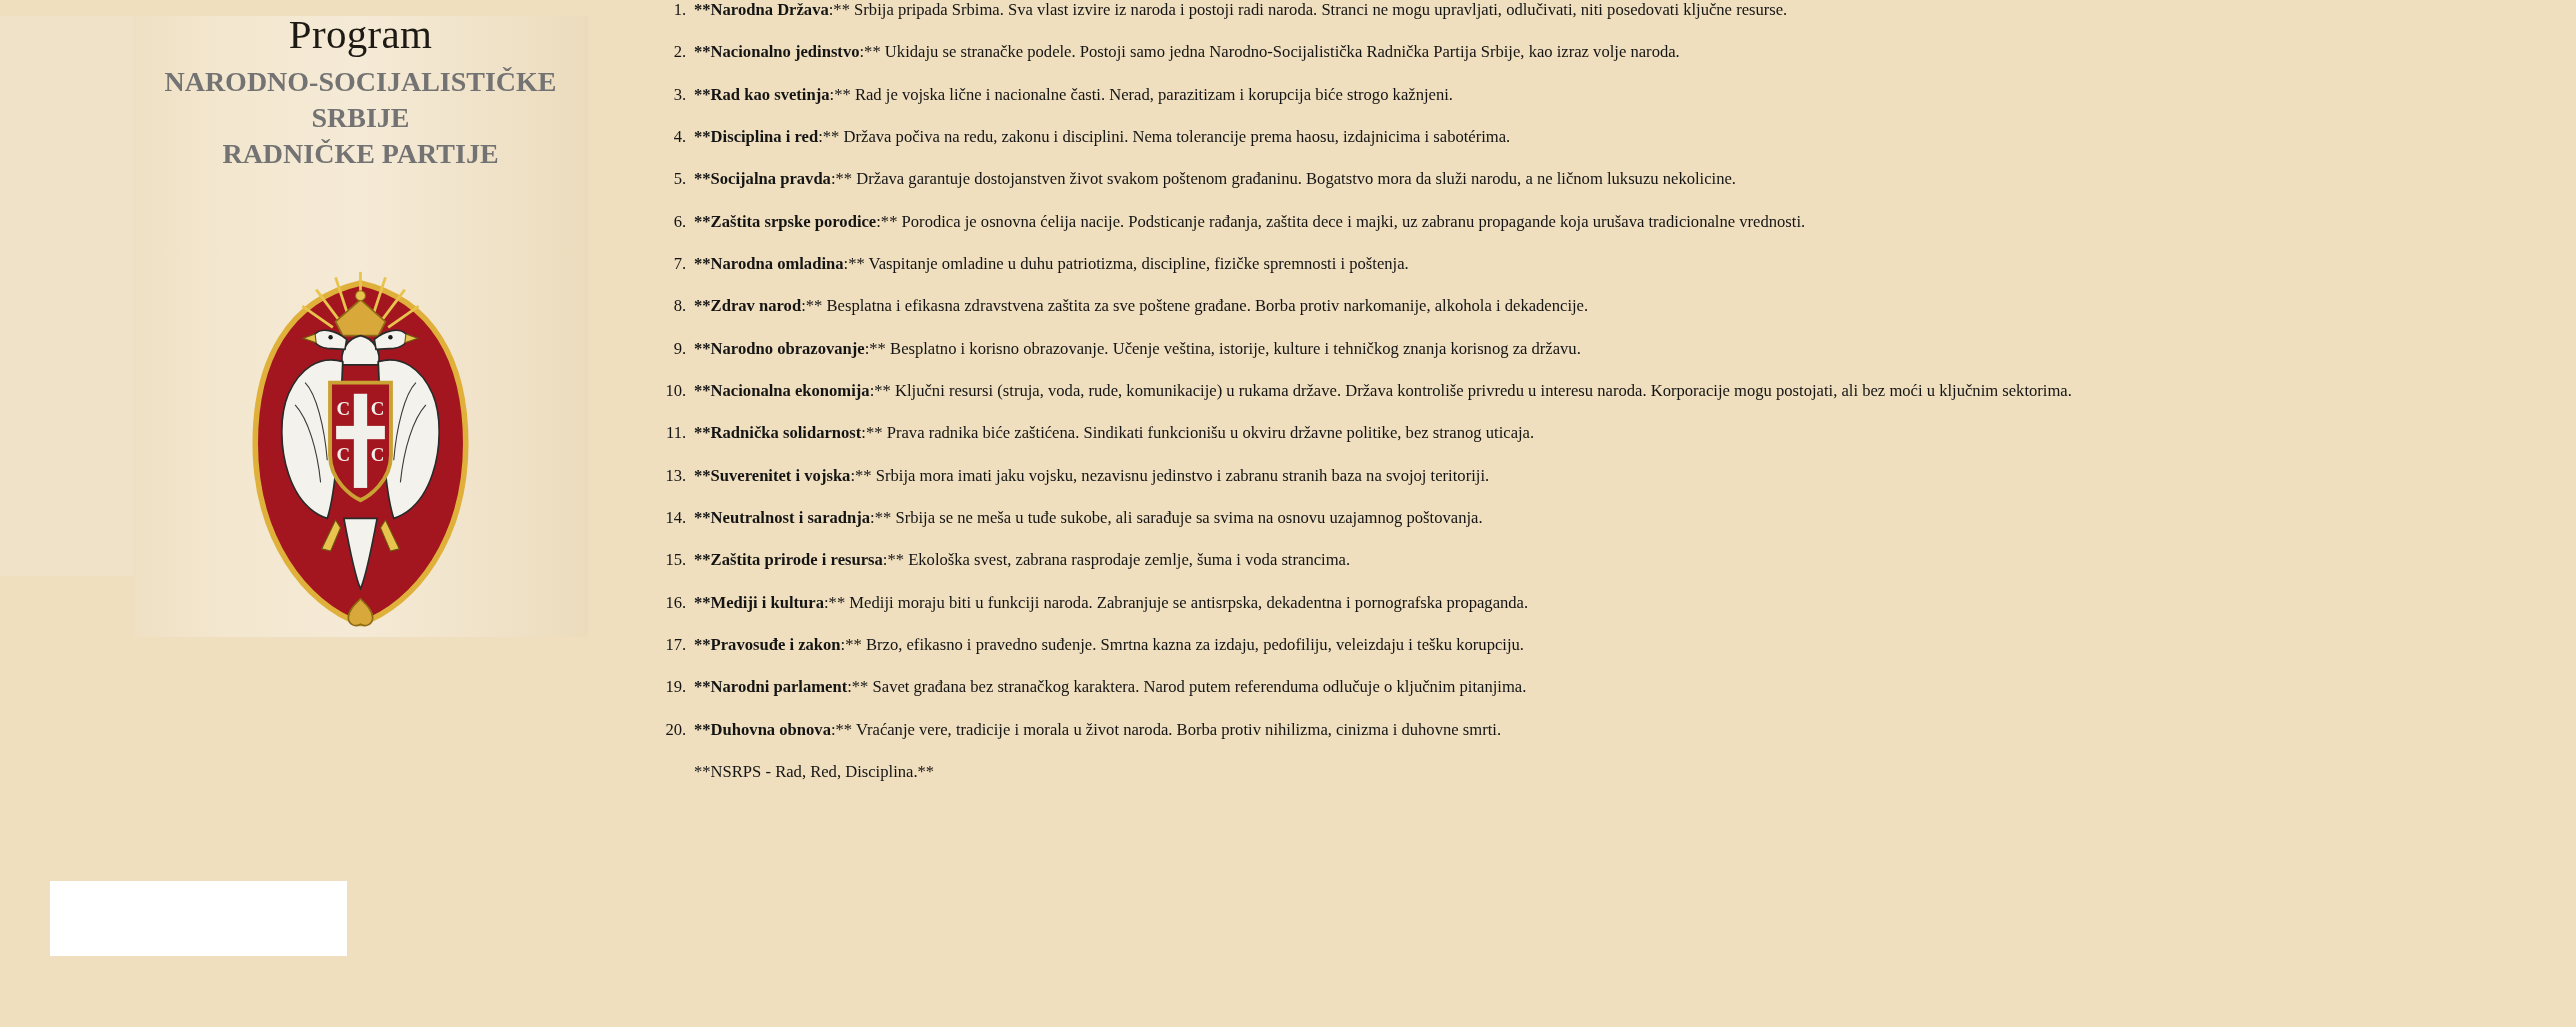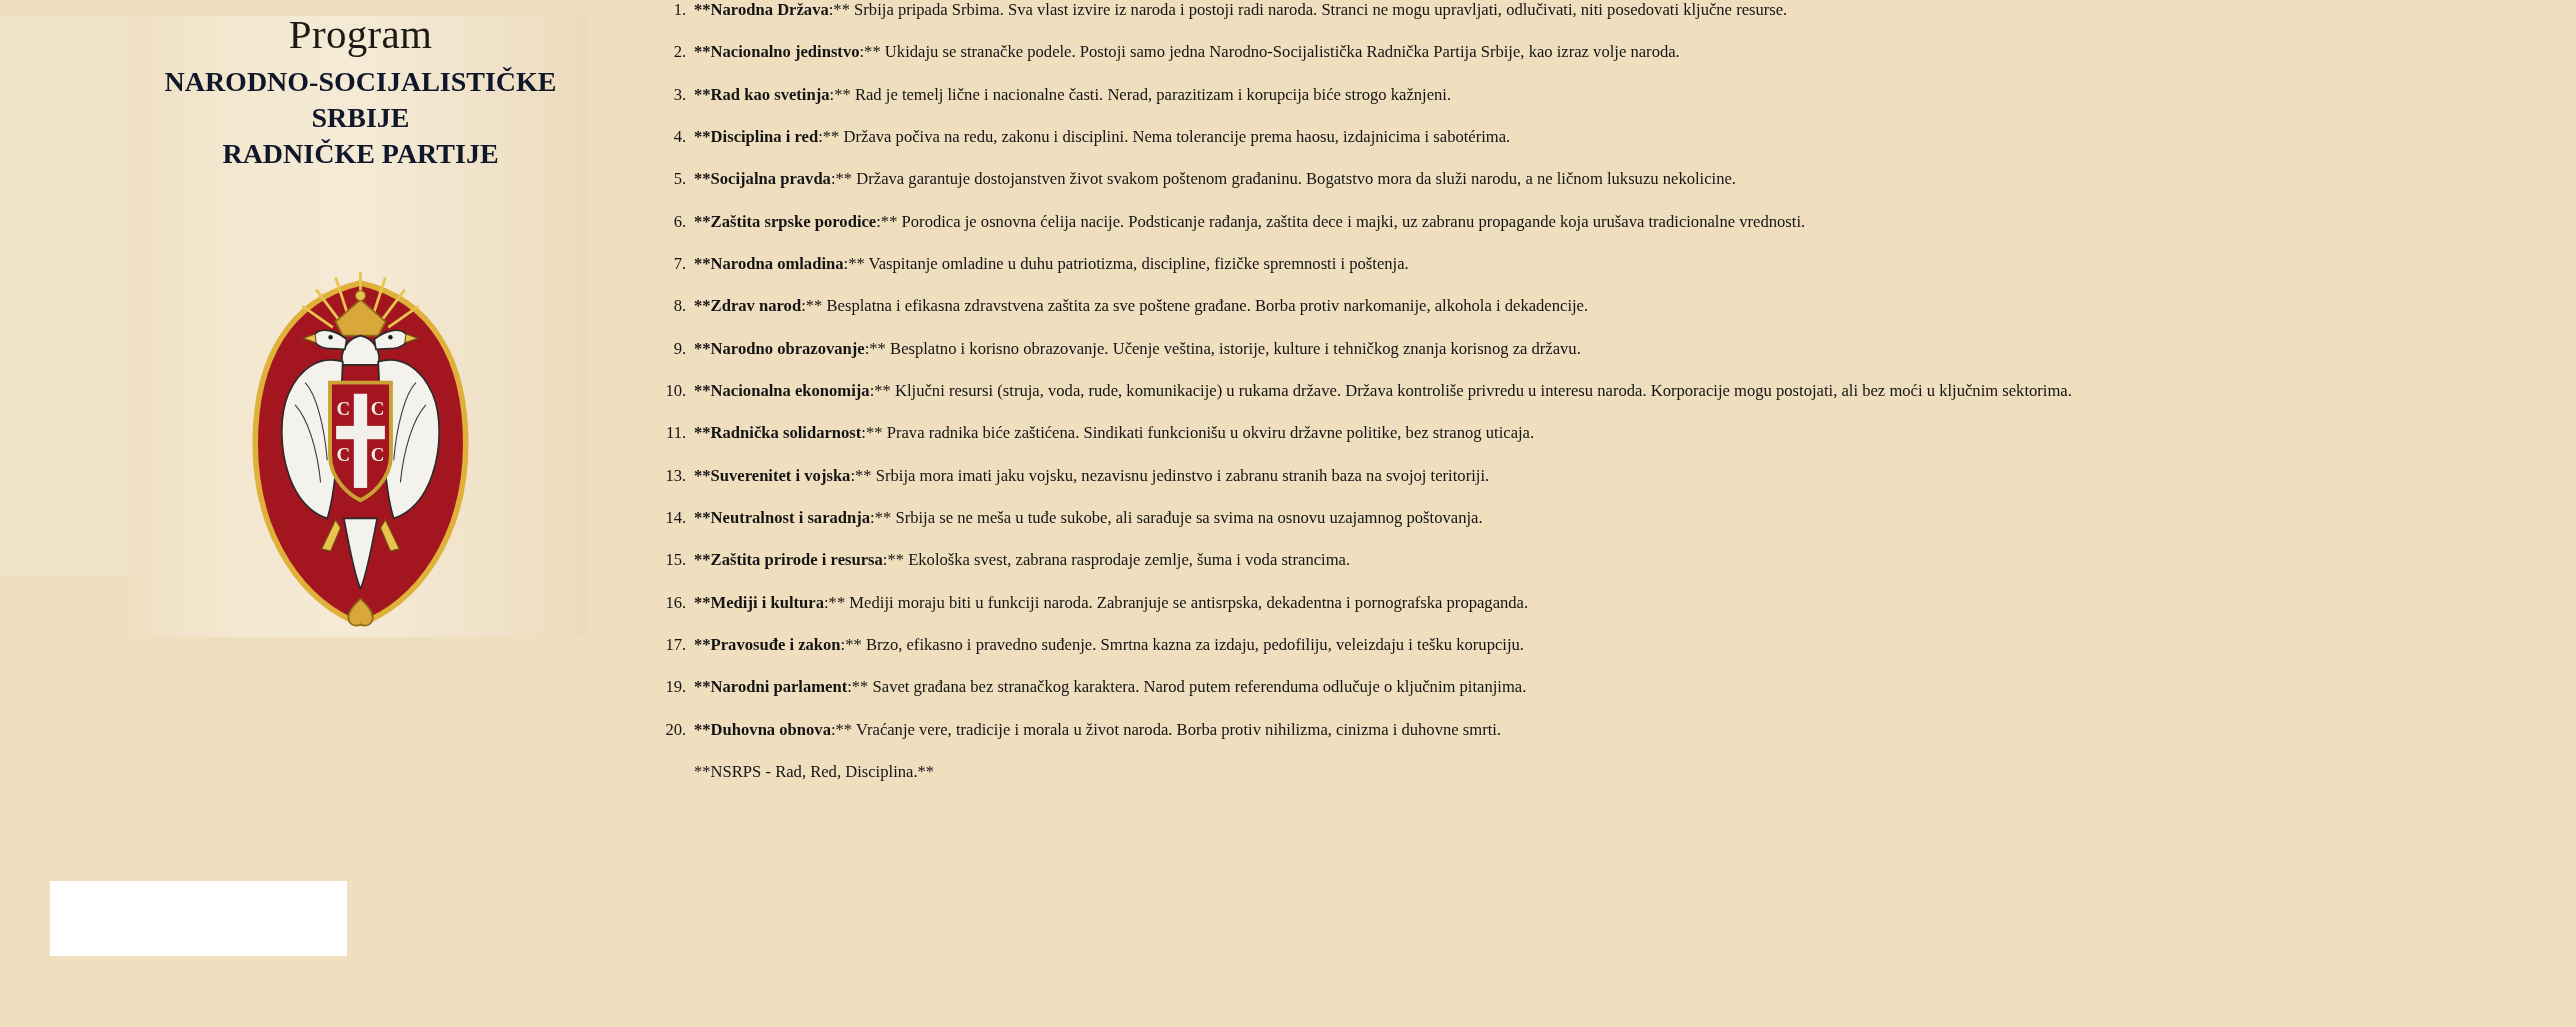"NARODNO-SOCIJALISTIČKE" .party-name { color: #0f172a -> #737373 }
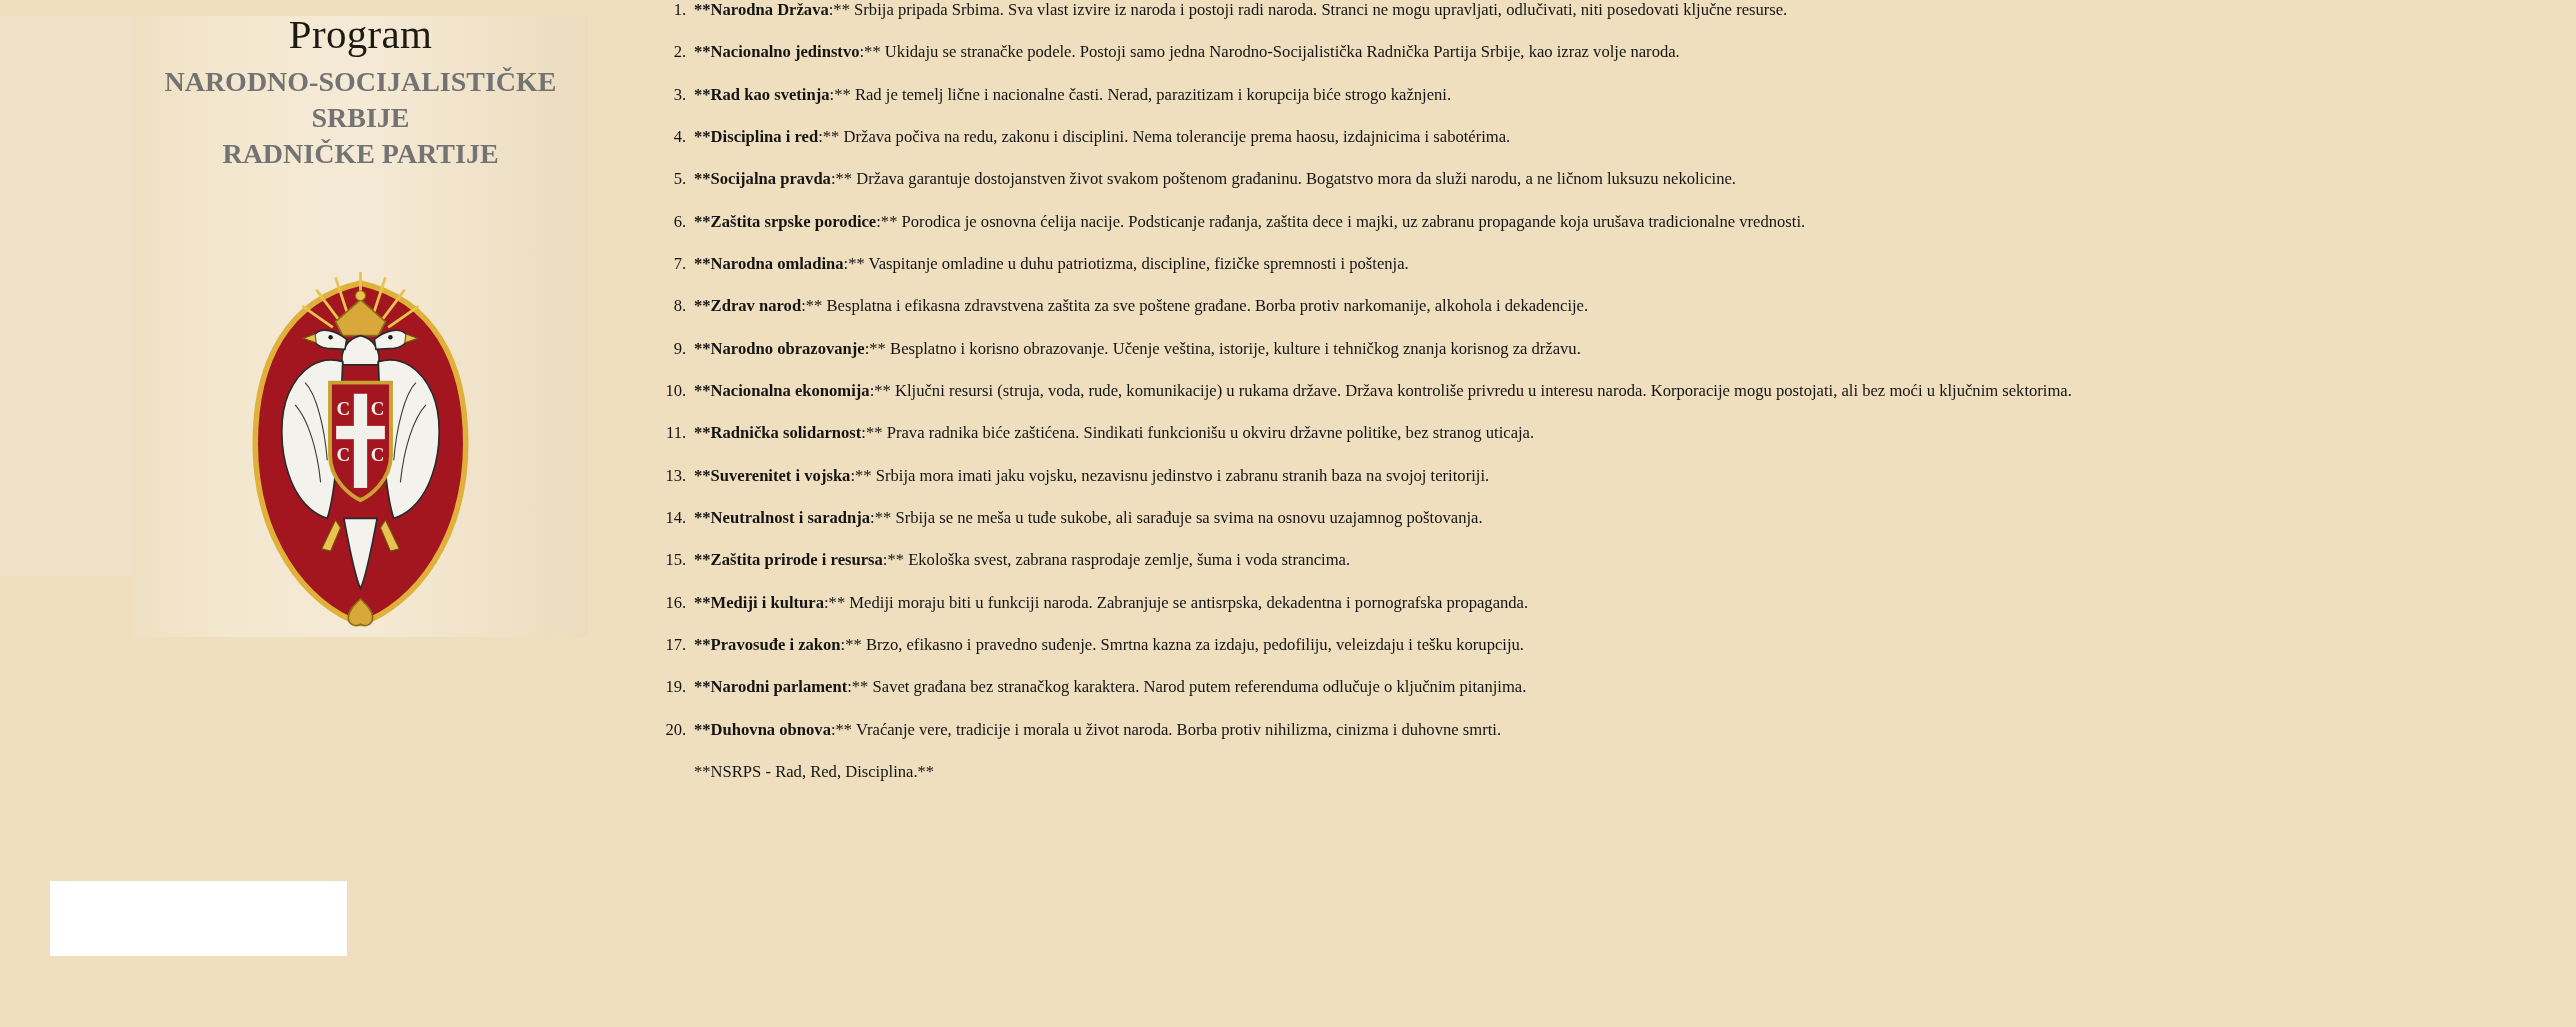"Rad je temelj lične i" span { text: temelj -> vojska }
